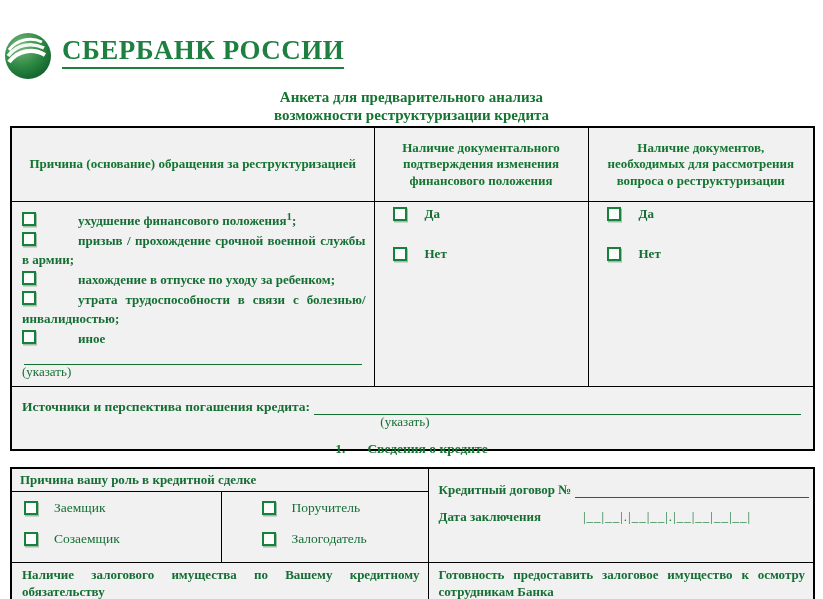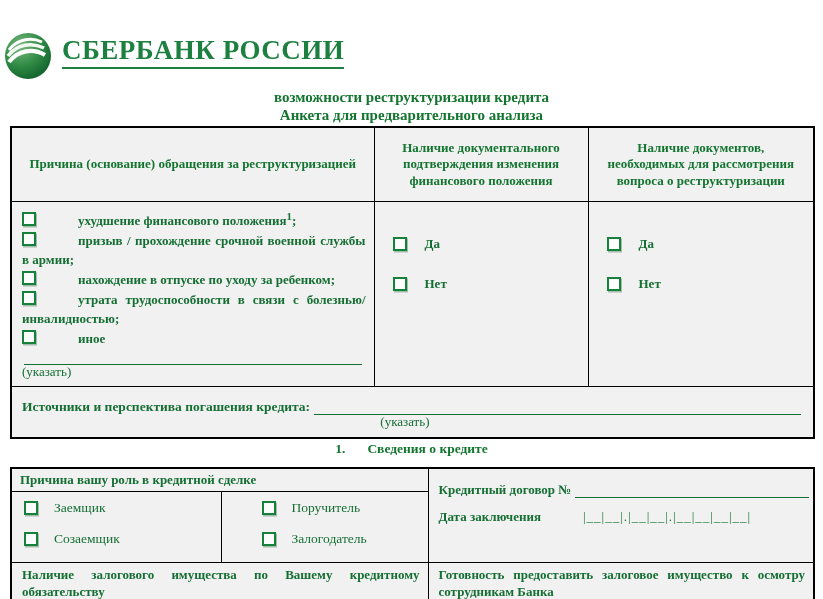"возможности реструктуризации кредита" div { order: before "Анкета для предварительного анализа" -> after "Анкета для предварительного анализа" }
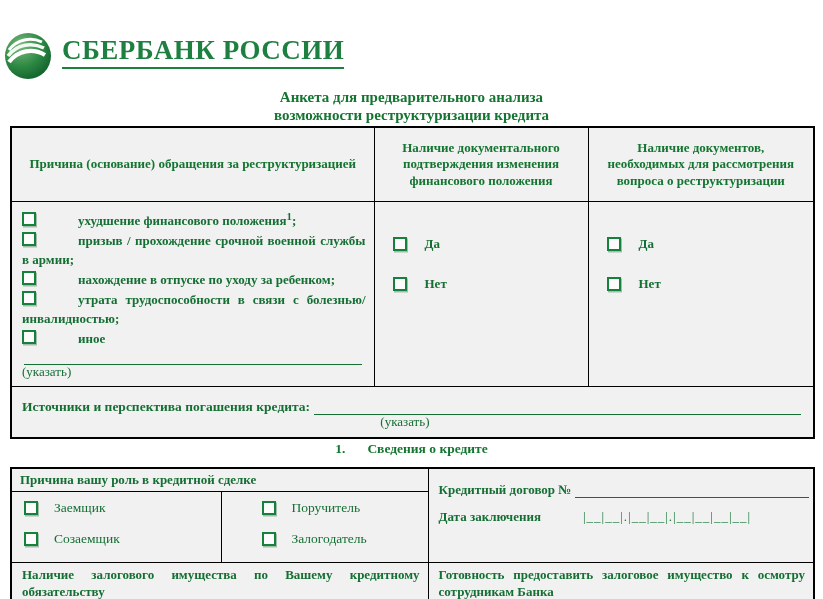"Да" .yn-cell { padding: 34px 0 0 18px -> 4px 0 0 18px }
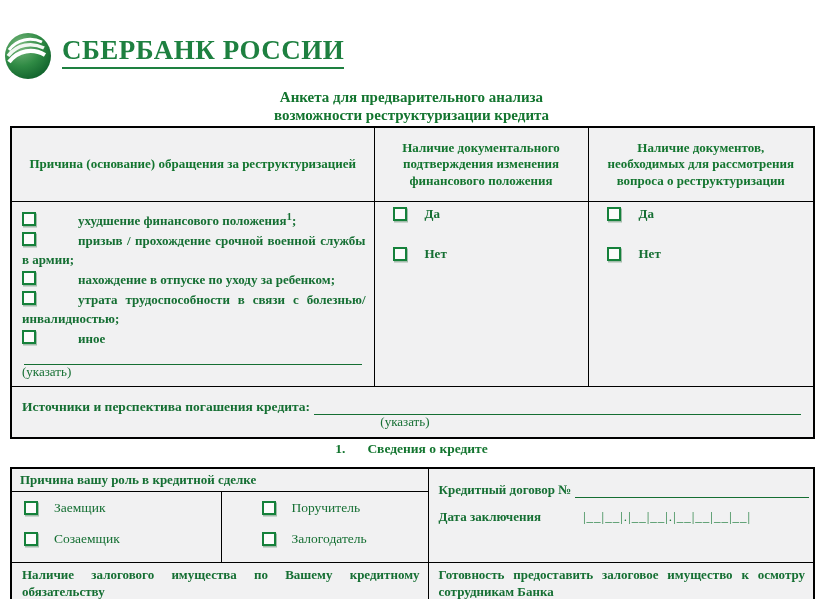"Источники и перспектива погашения" tr { height: 52px -> 64px }
